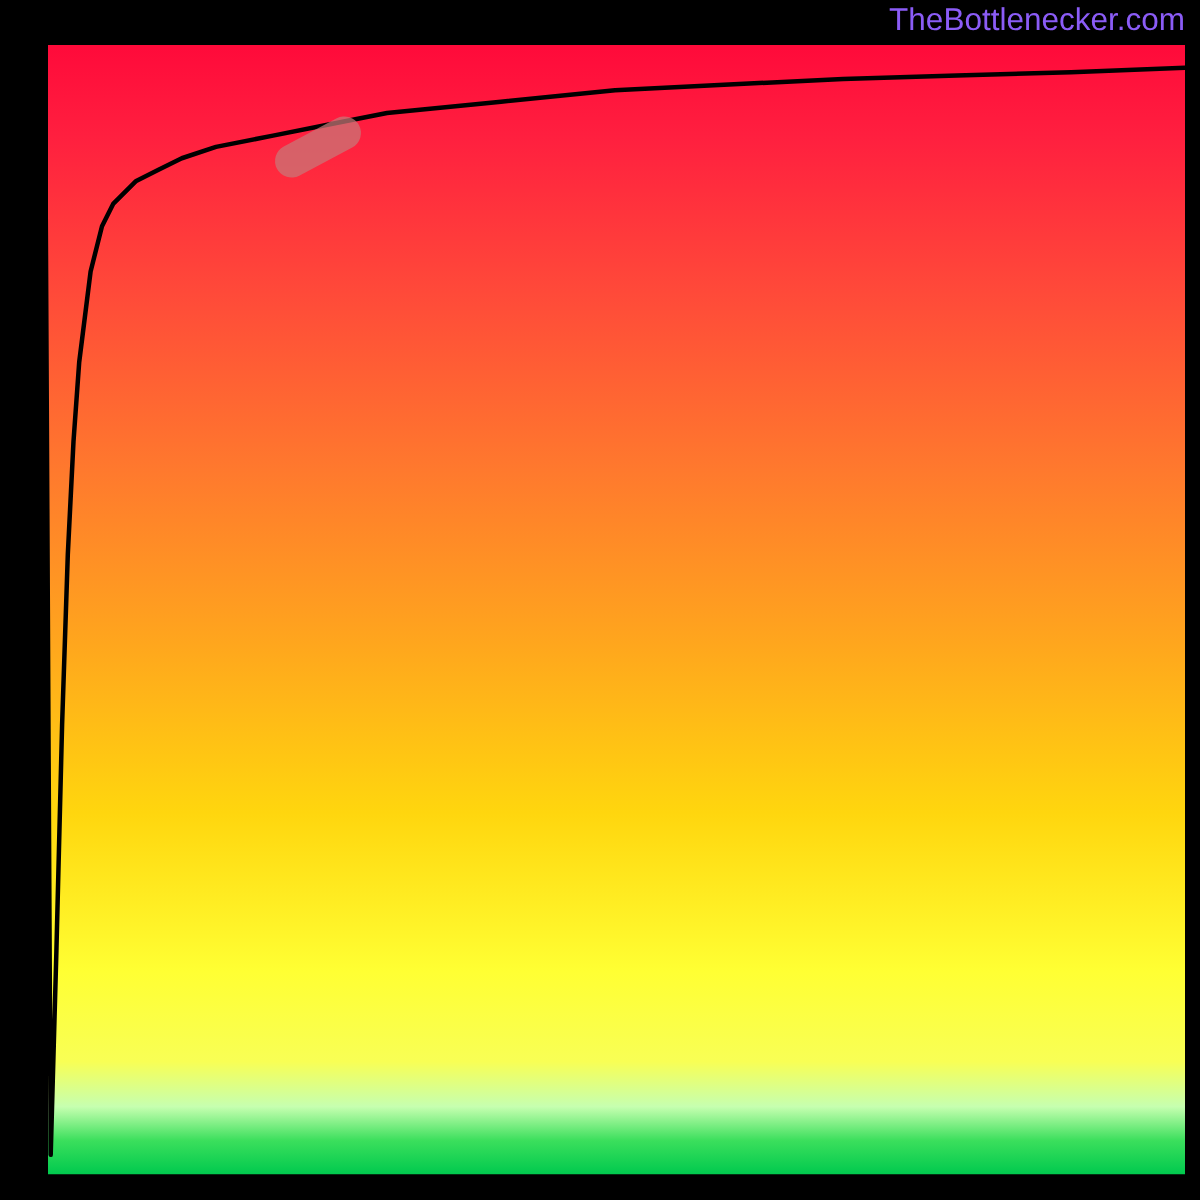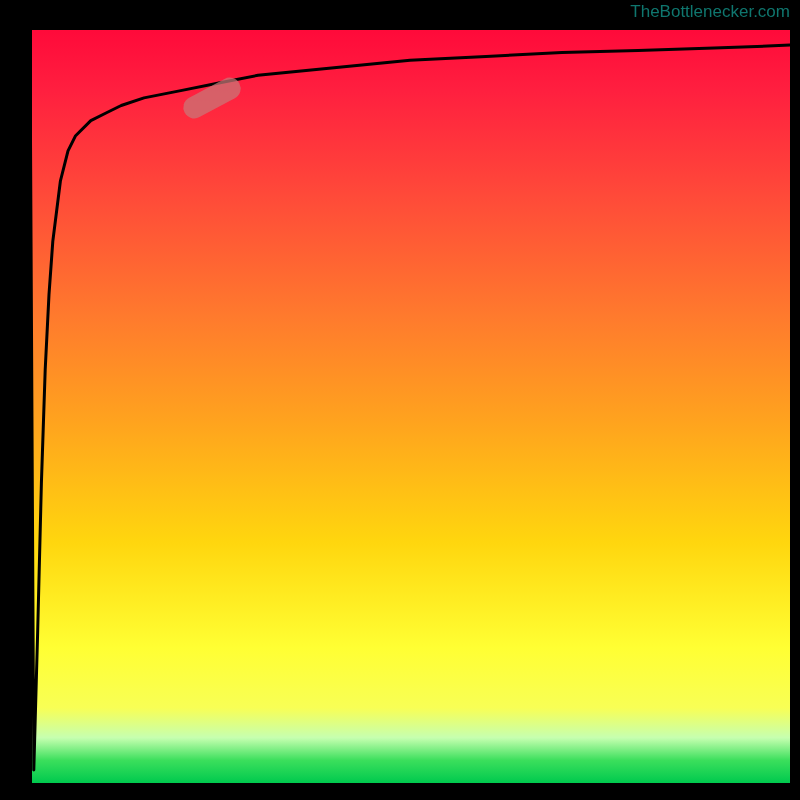"TheBottlenecker.com" .watermark { color: #0f766e -> #8b5cf6; font-size: 17px -> 21px }
